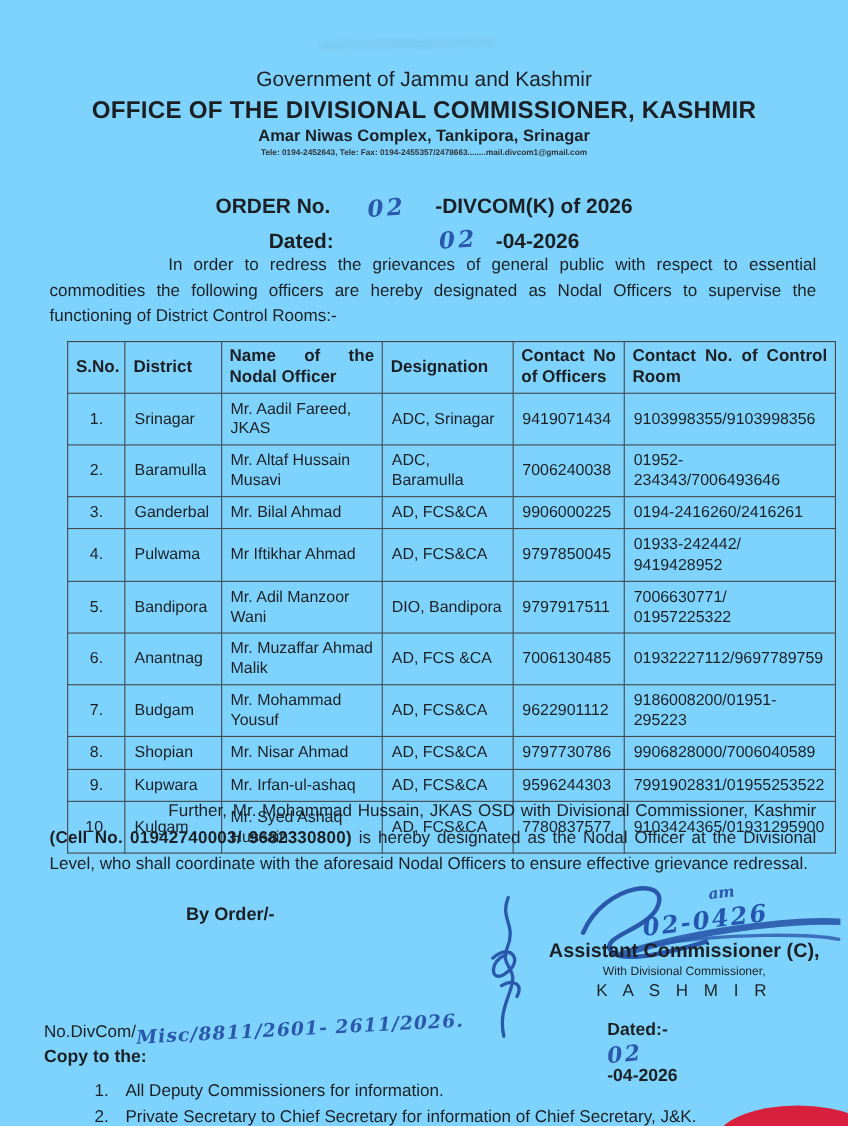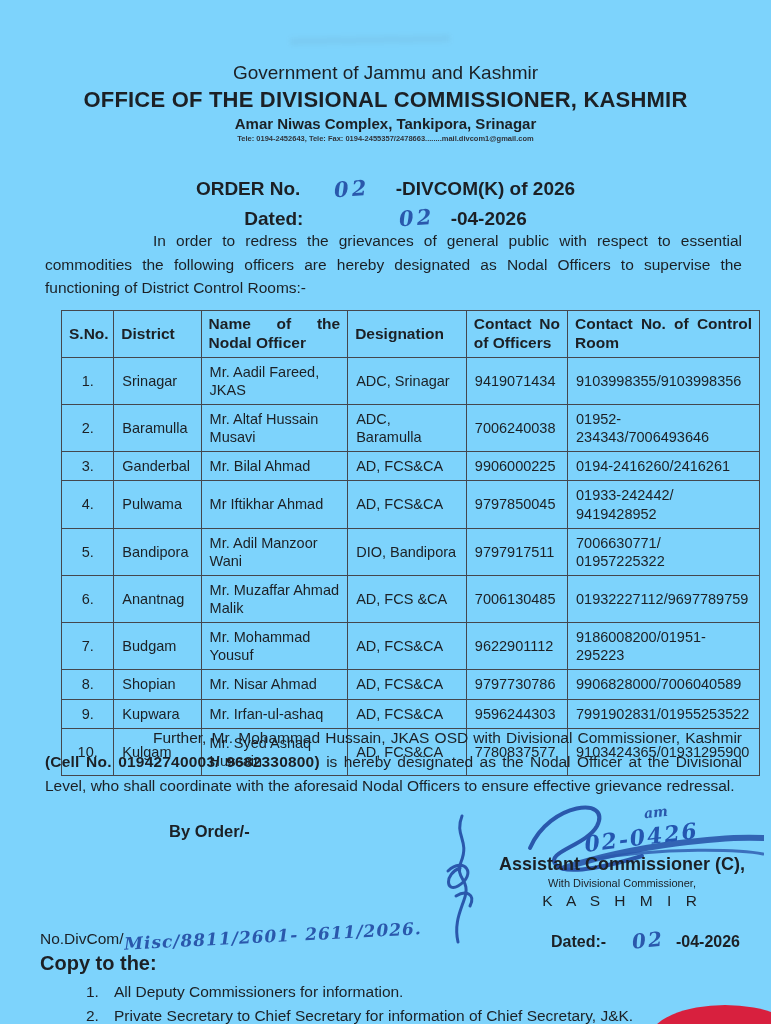"Dated:-" .dated-bottom { flex-direction: none -> column; left: 551px -> 526px }
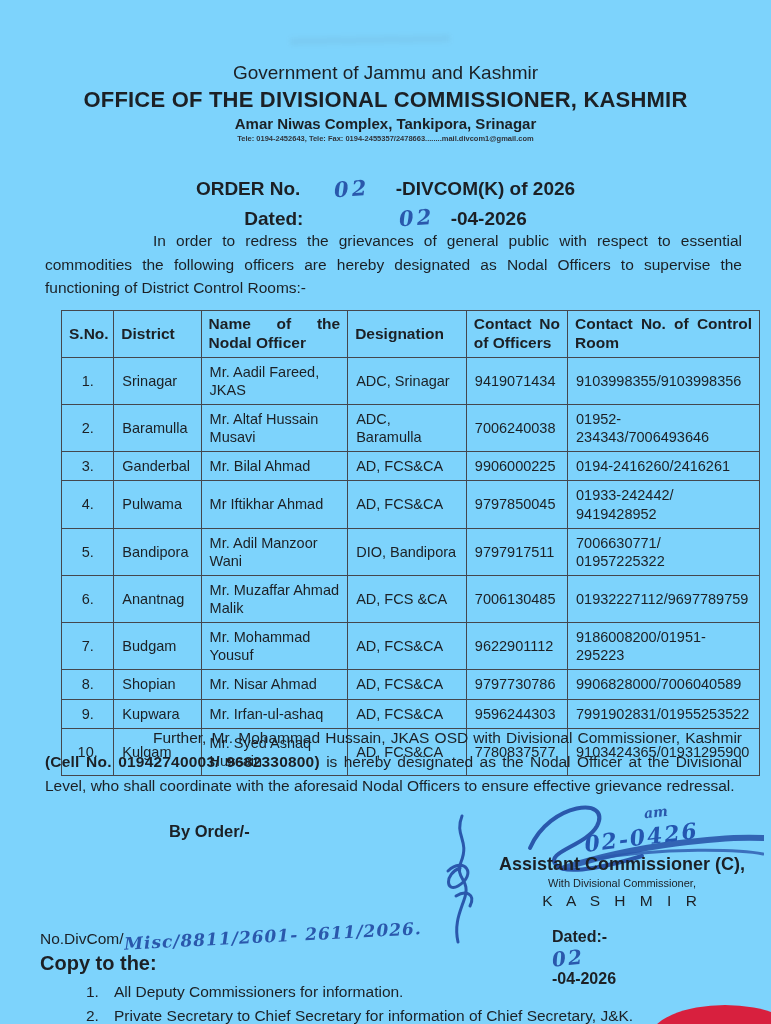"Copy to the:" .copy-label { font-size: 20px -> 16px }
